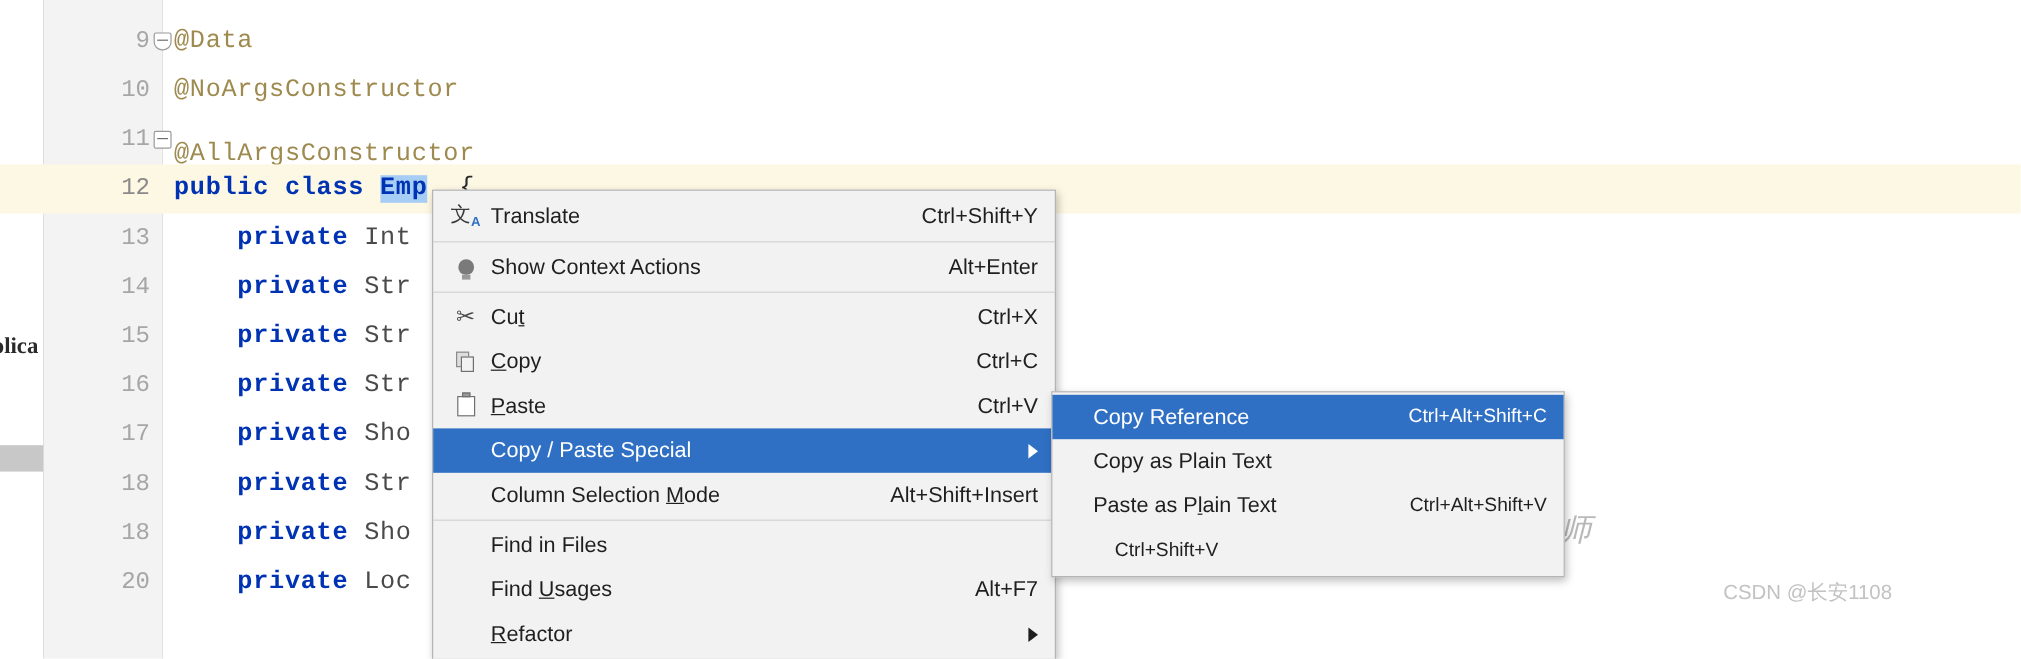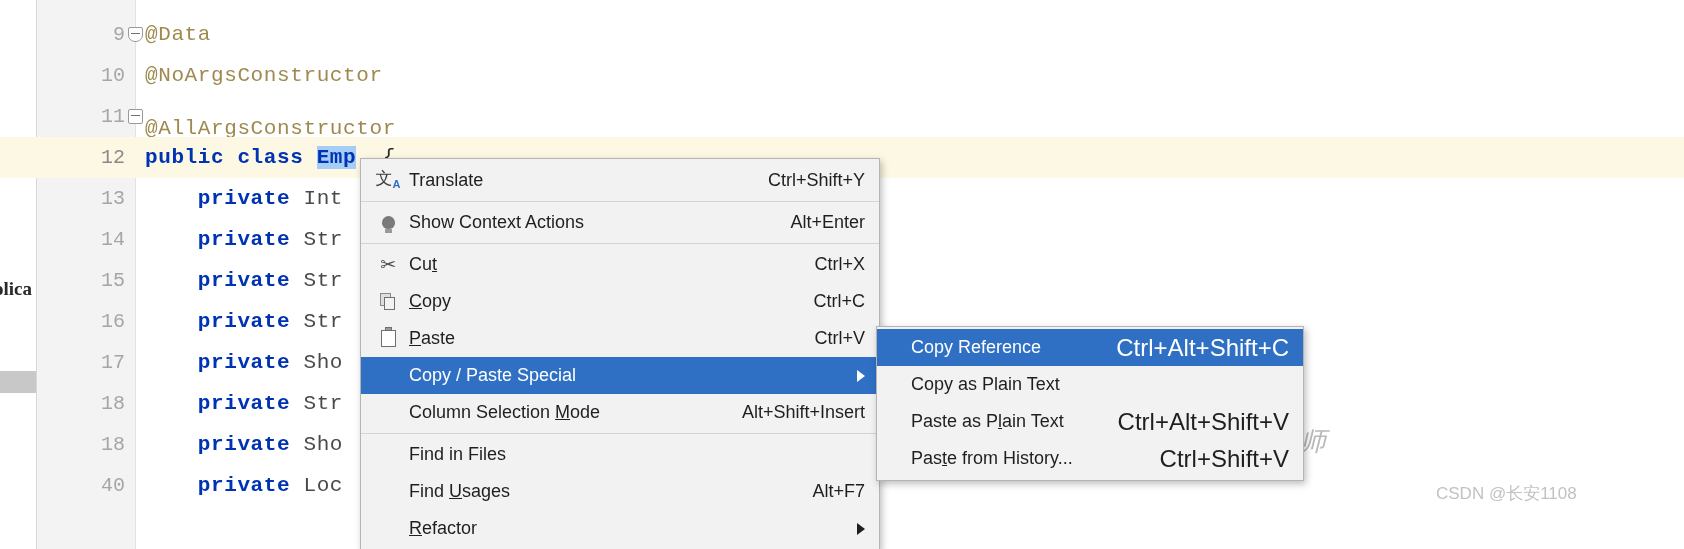"Ctrl+Alt+Shift+C" #sub-menu .mi-shortcut { font-size: 24px -> 16px }
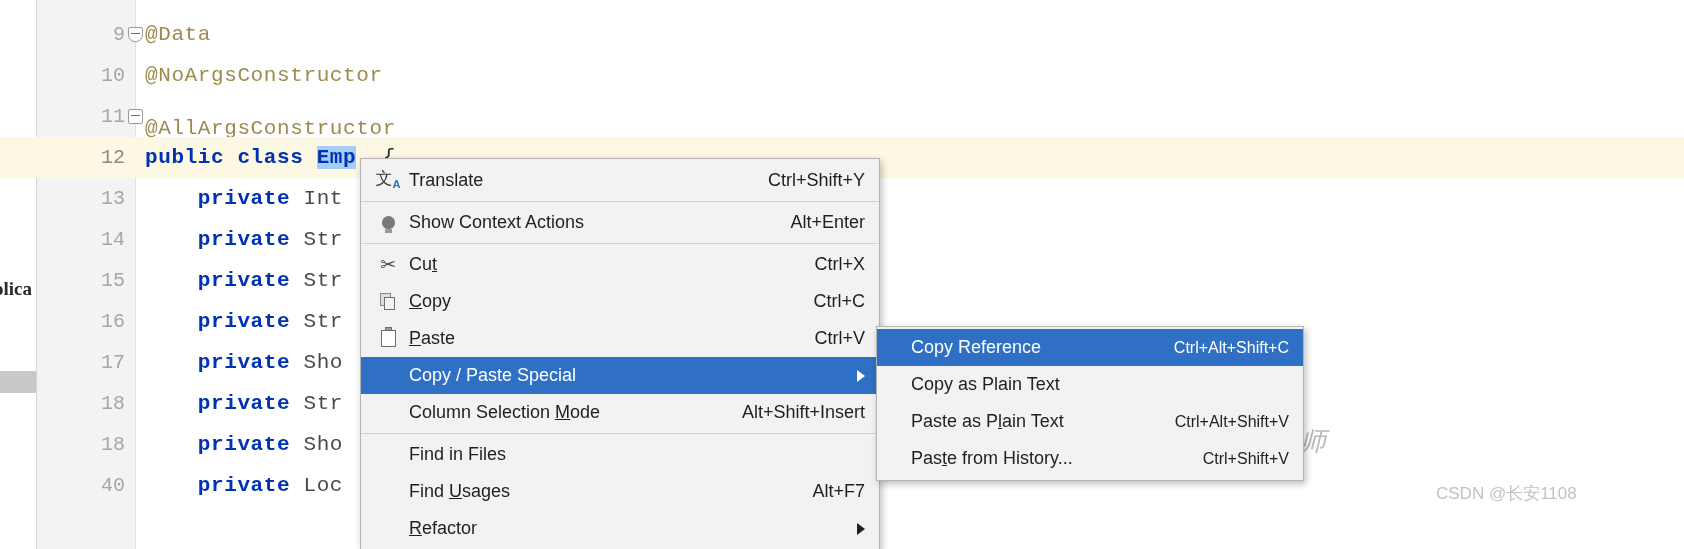"Paste from History..." span.mi-label { html: <span>Pas<span>t</span>e from History...</span> -> none }
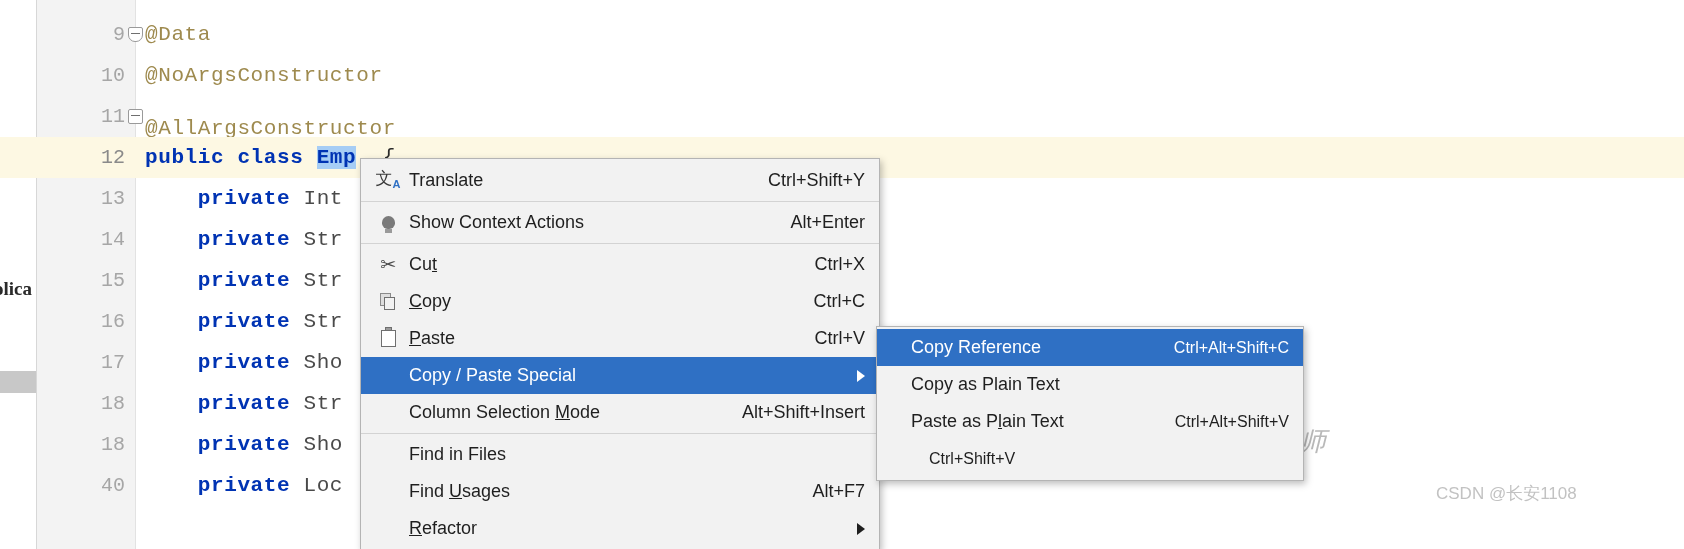"40" div.lineno { text: 40 -> 20 }
